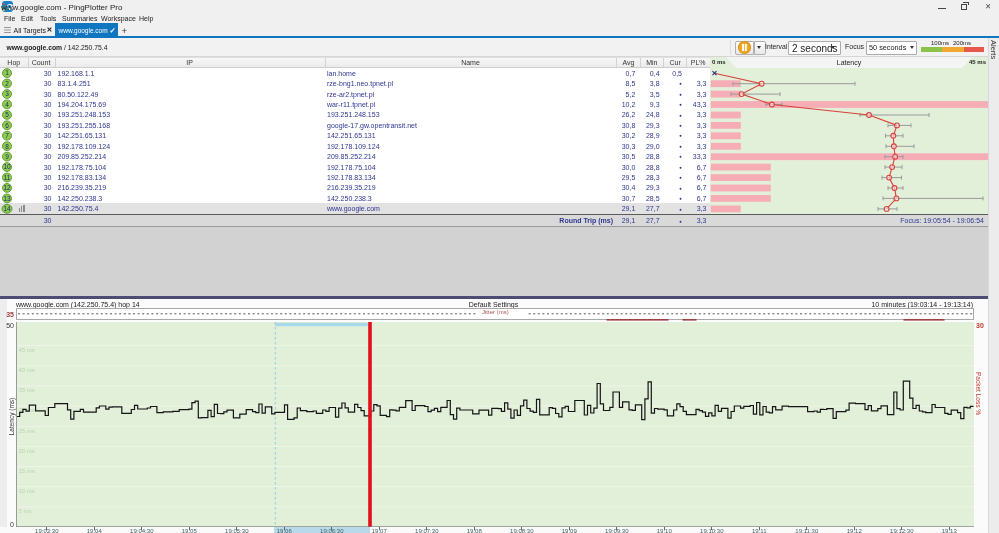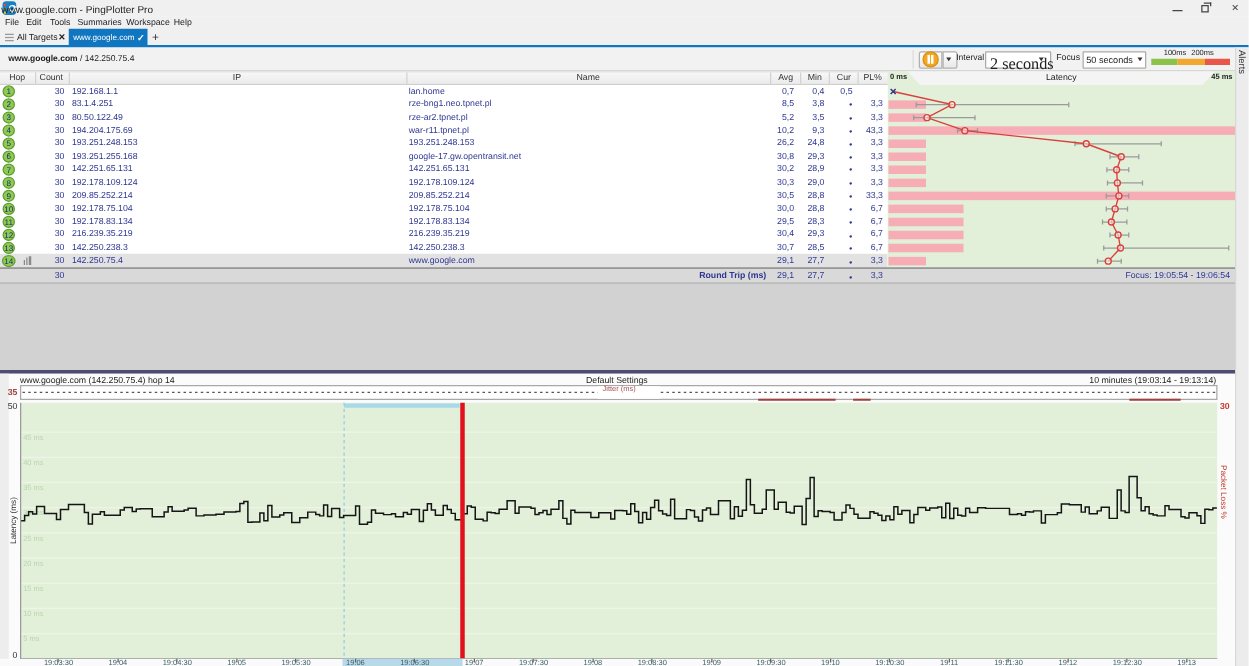"2 seconds" div.abs { font-family: Liberation Serif, serif -> none; font-size: 13px -> 10px }
